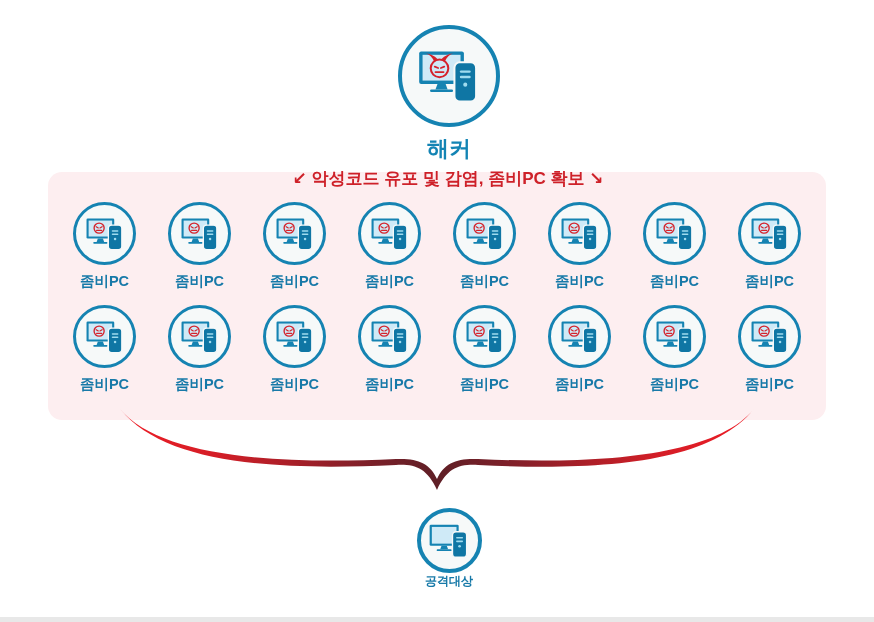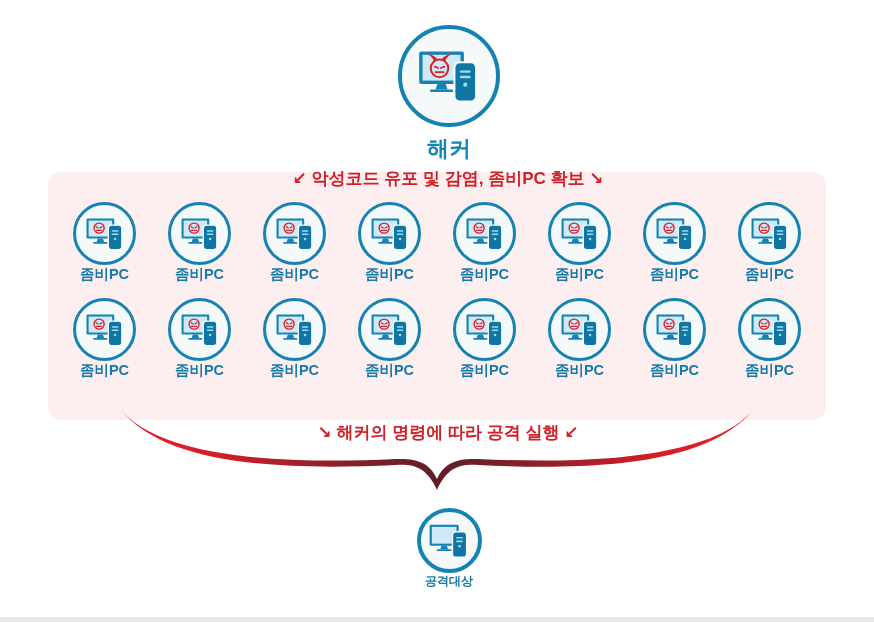"좀비PC" .zombie-cell .icon-label { margin-top: none -> 7px }
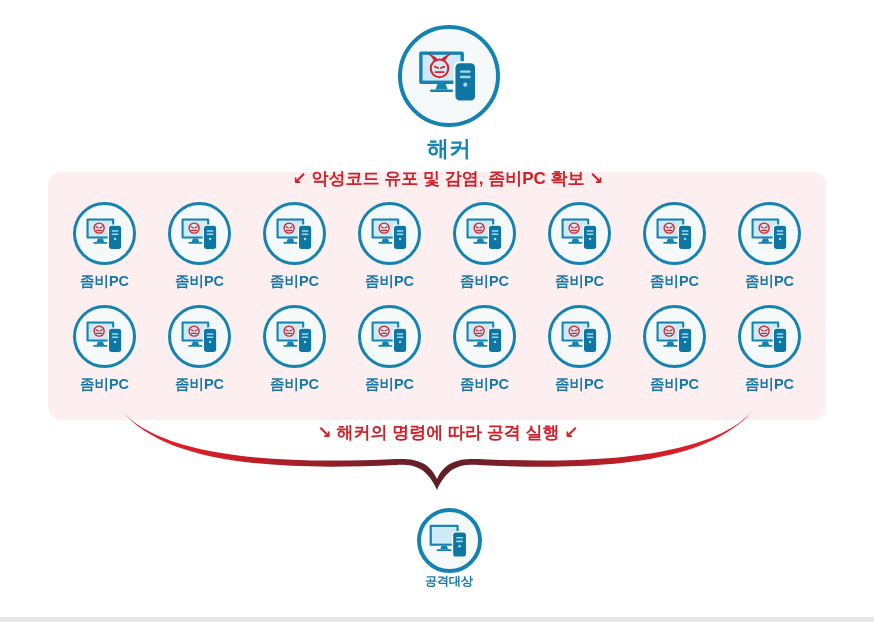"↘ 해커의 명령에 따라 공격" div.caption { html: <div>↘ 해커의 명령에 따라 공격 실행 ↙</div> -> none }
